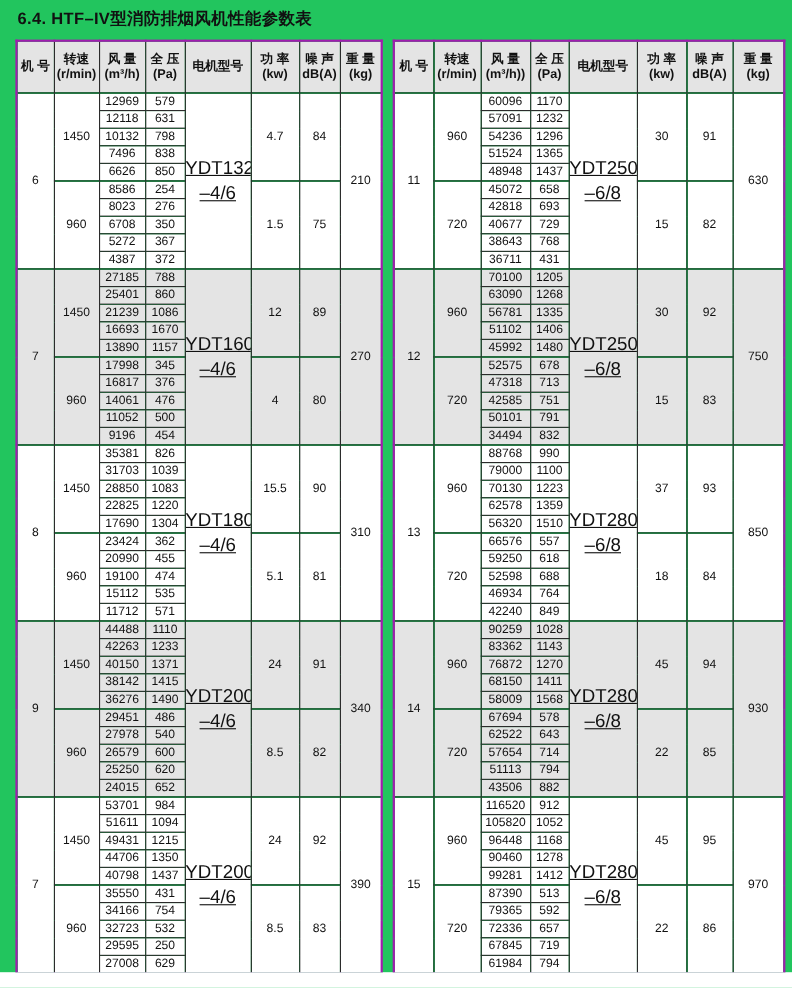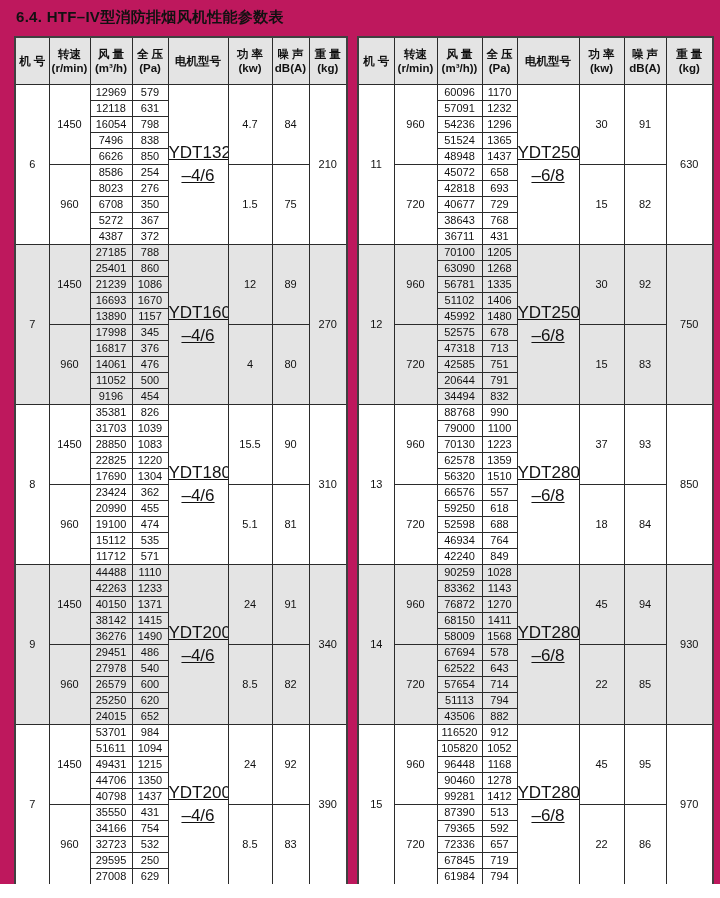"6.4. HTF–IV型消防排烟风机性能参数表" .page { background: #be185d -> #22c55e }
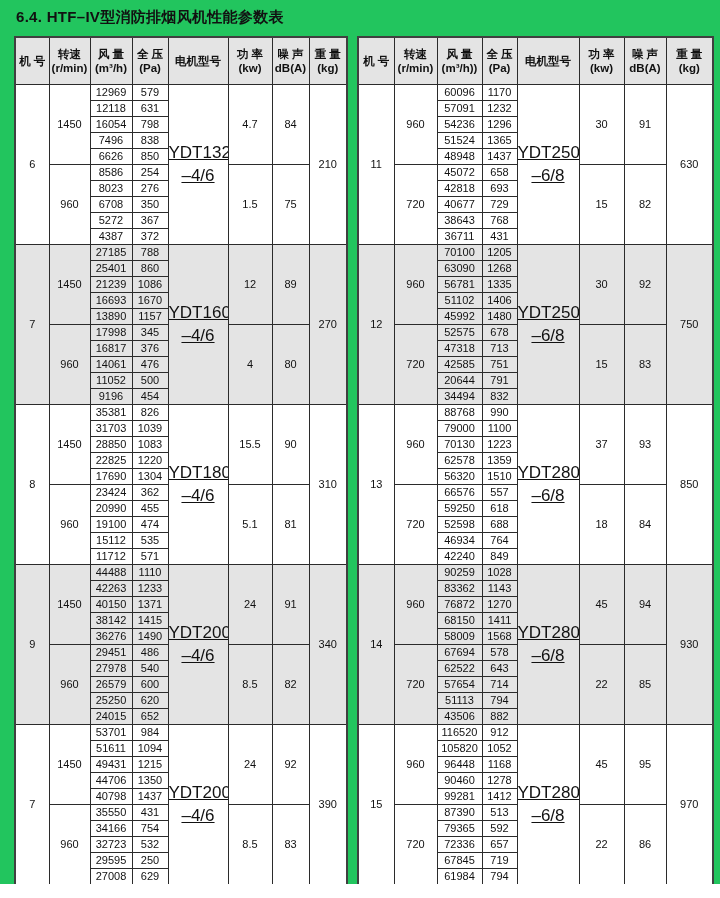"机 号" table.fan-table { border: 2px solid #404040 -> 2px solid #a21caf }
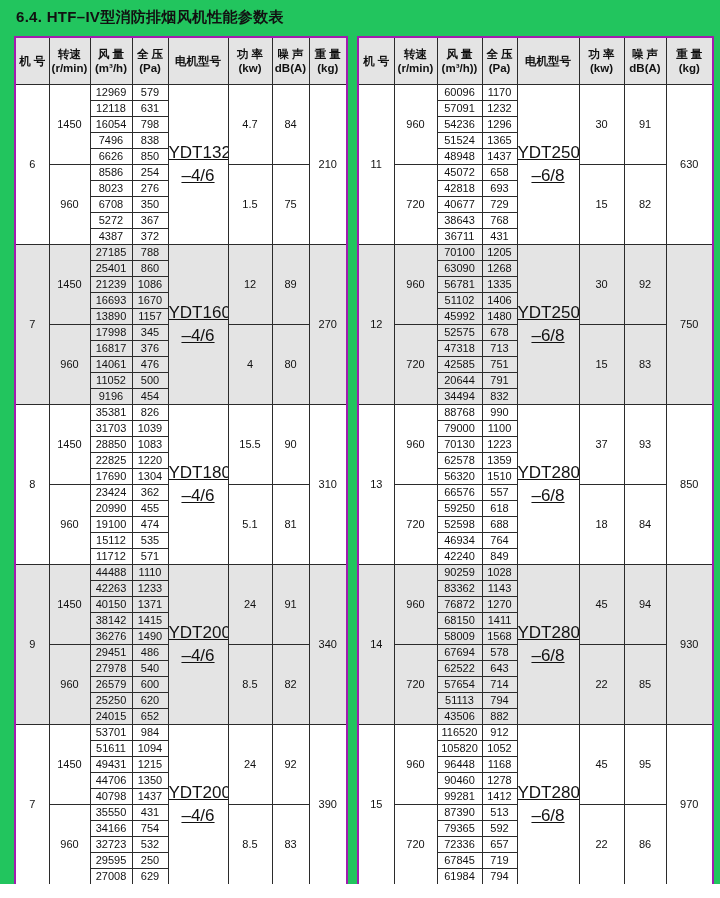"16054" td.flow { text: 16054 -> 10132 }
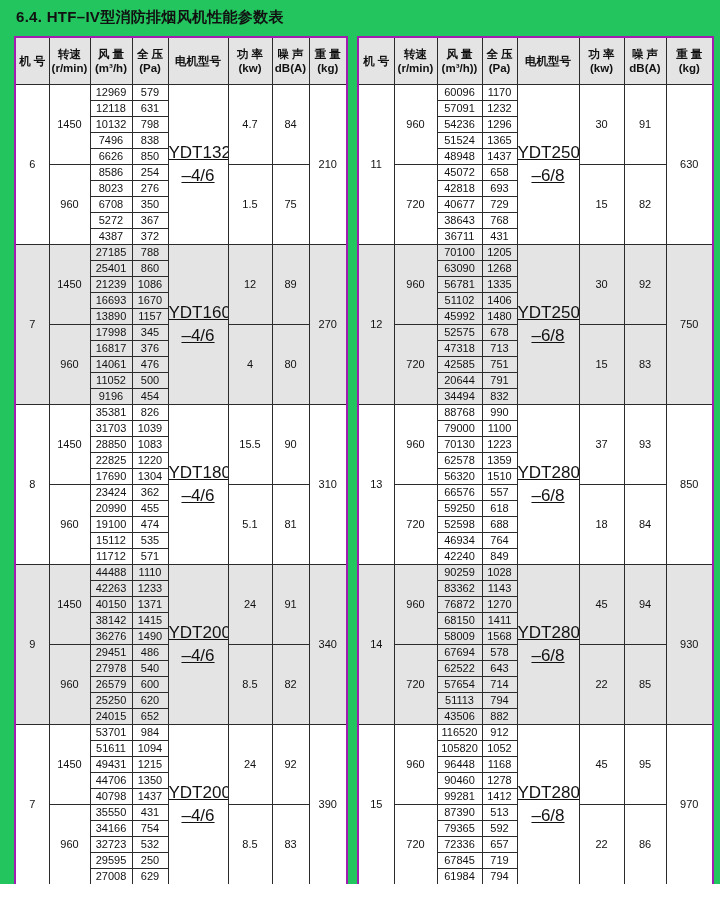"20644" td.flow { text: 20644 -> 50101 }
